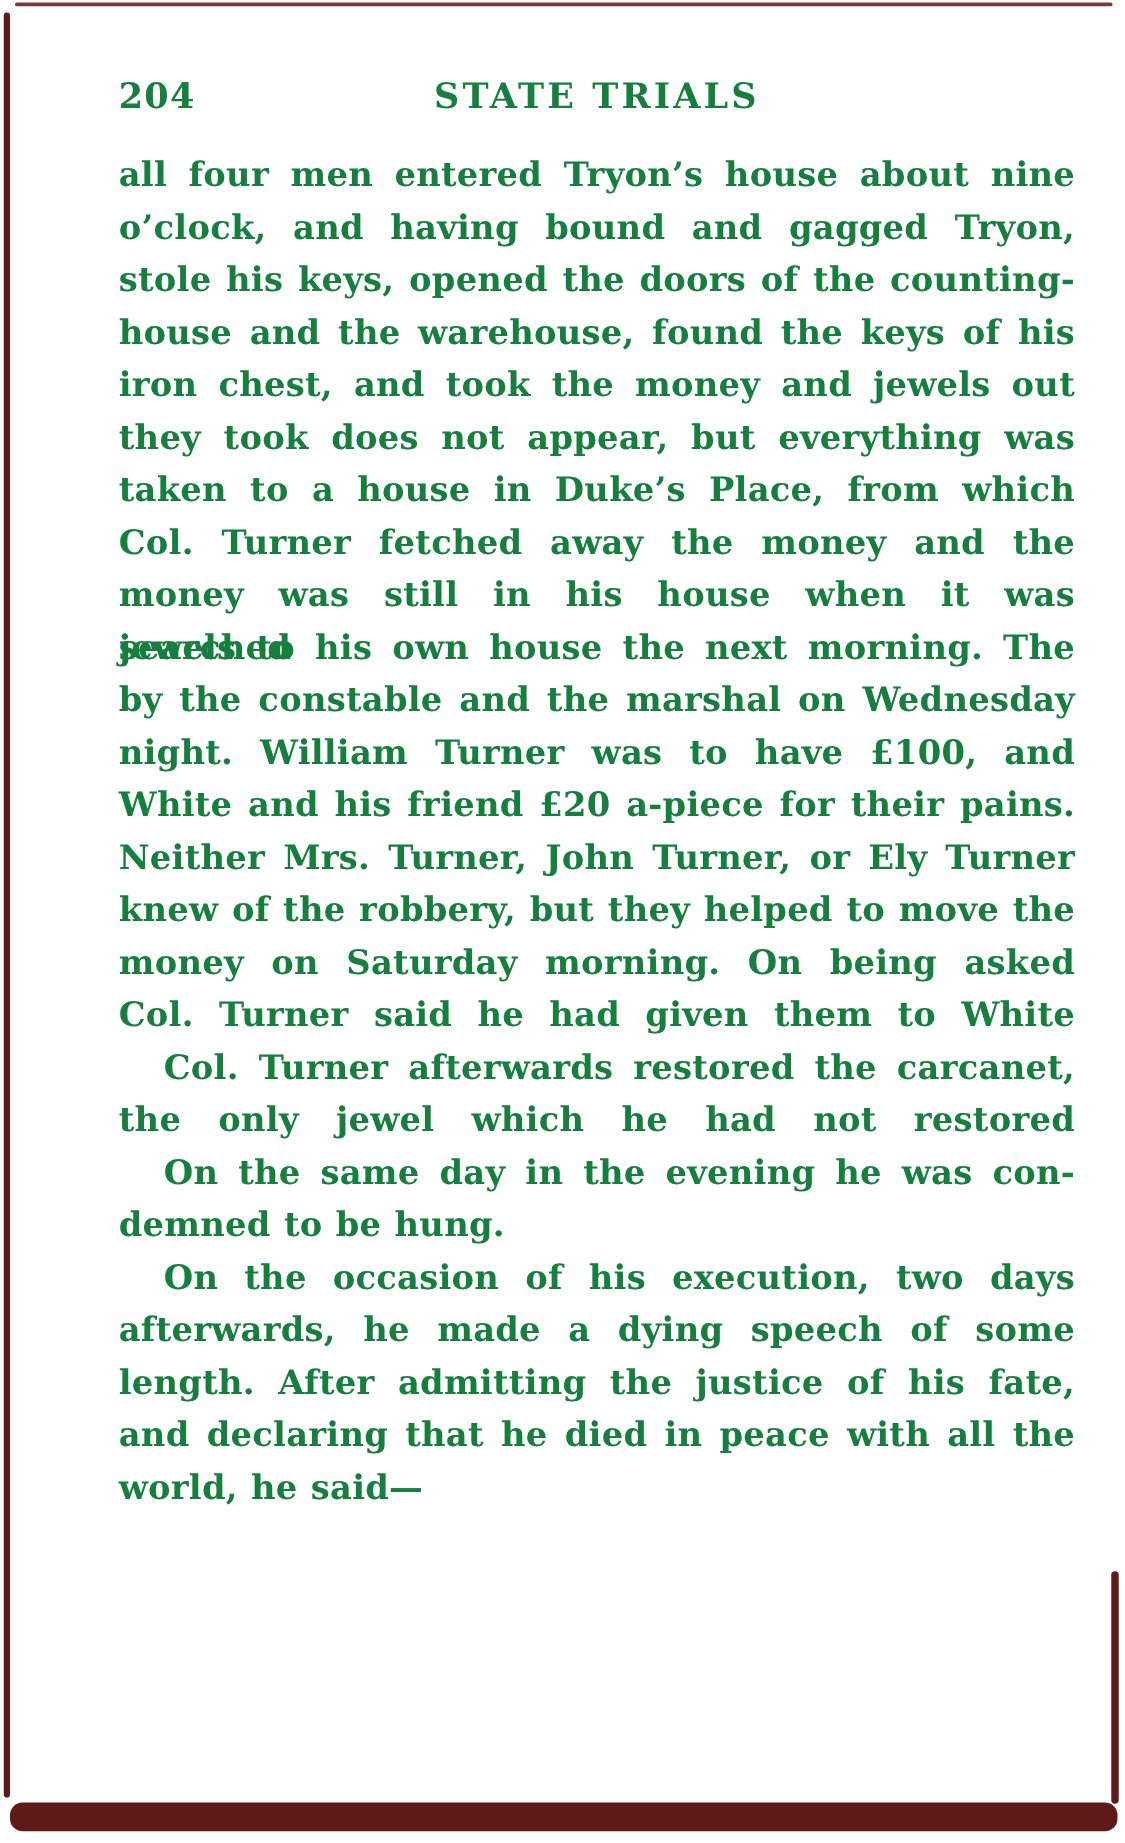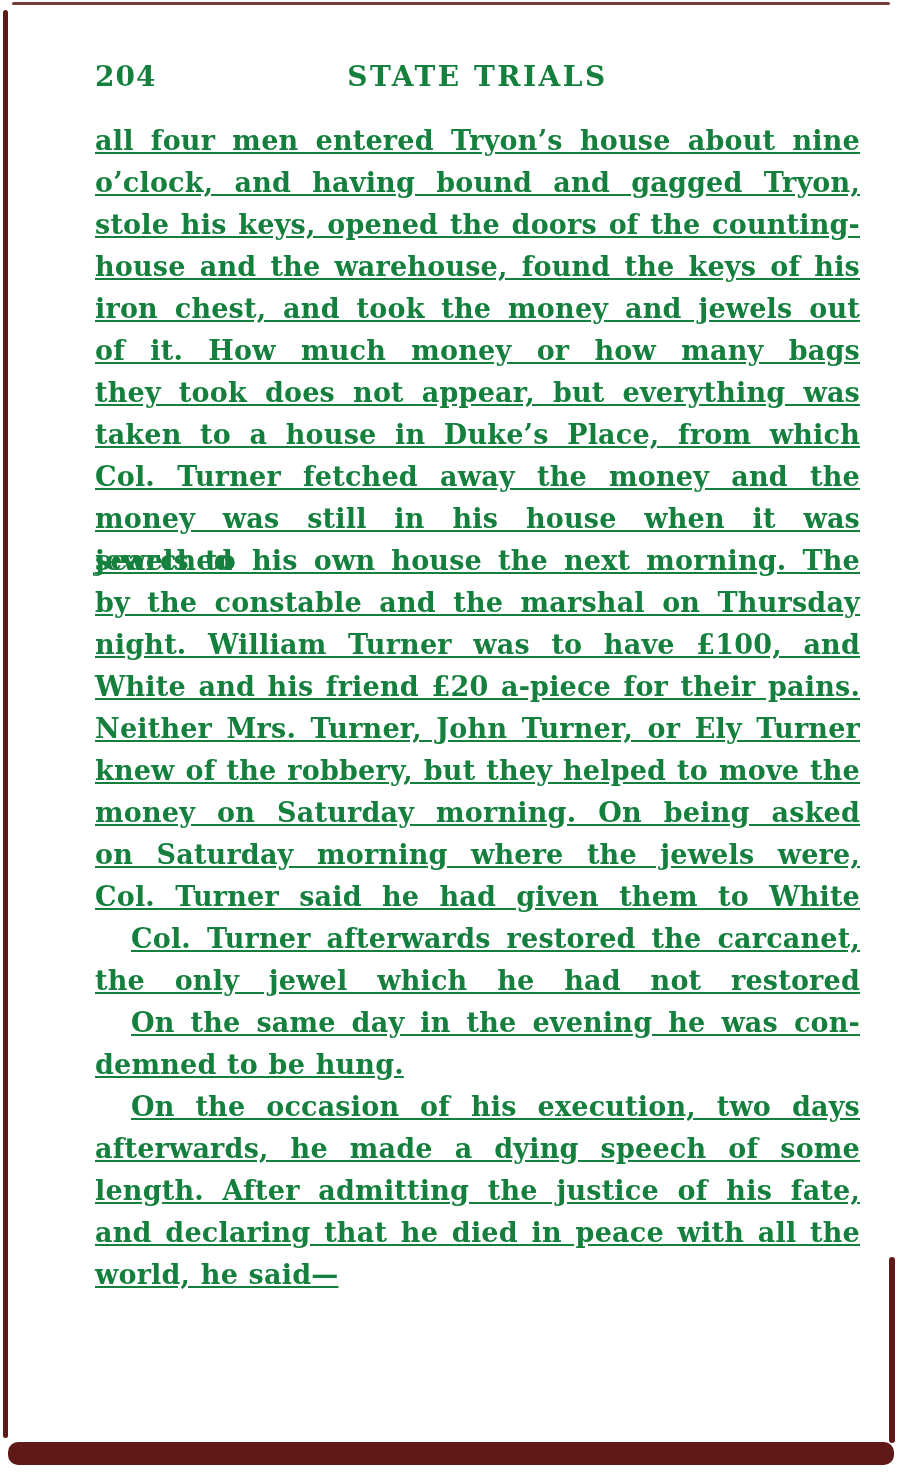"all four men entered Tryon’s" .body-text { text-decoration: underline -> none }
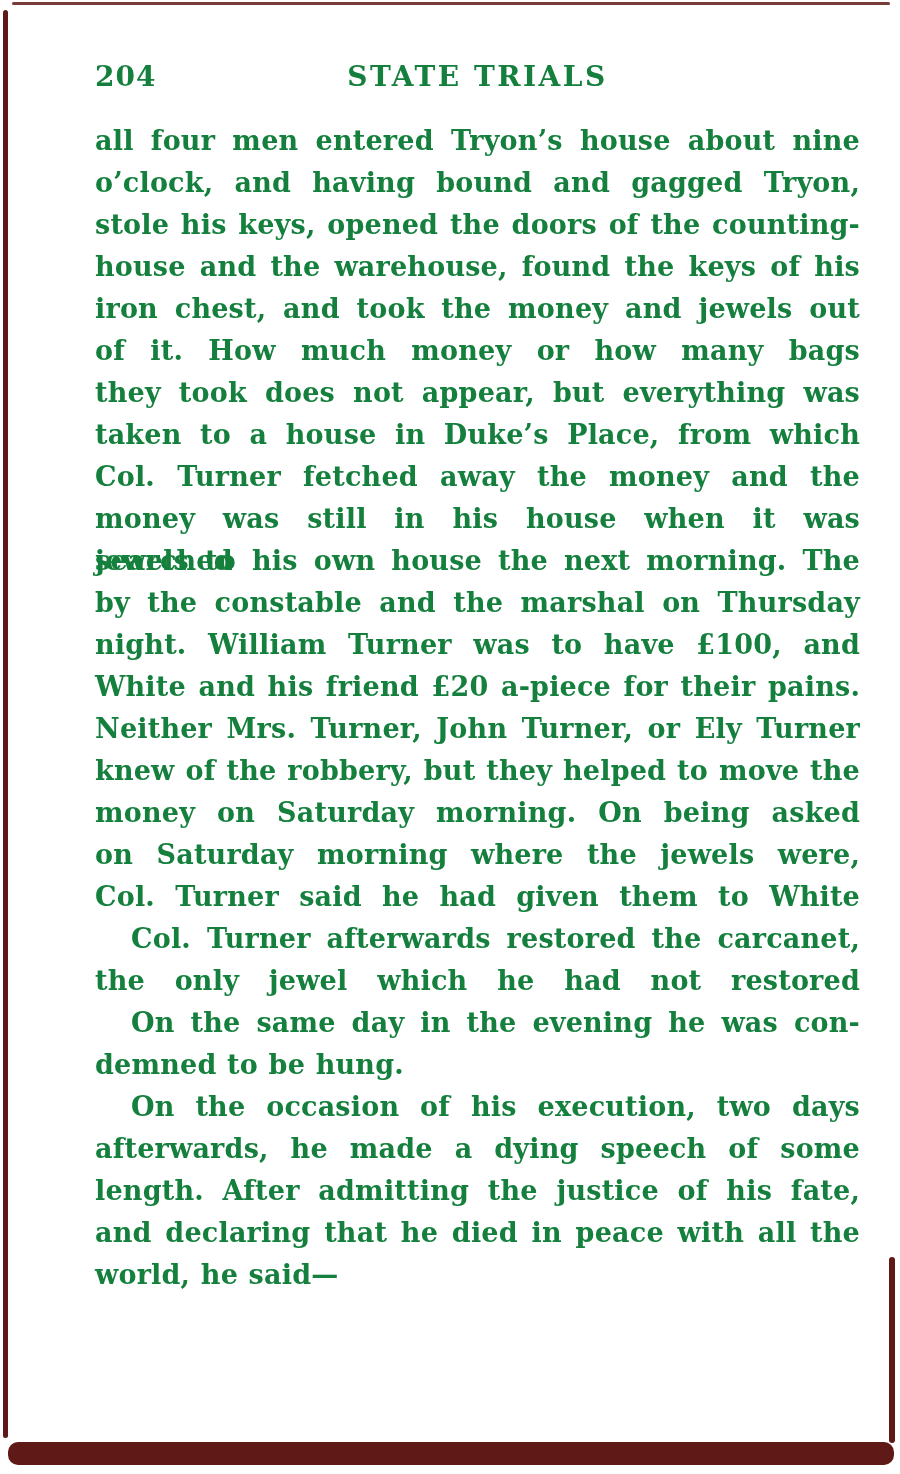"of it. How much money" div.line { html: <div>of it. How much money or how many bags</div> -> none }
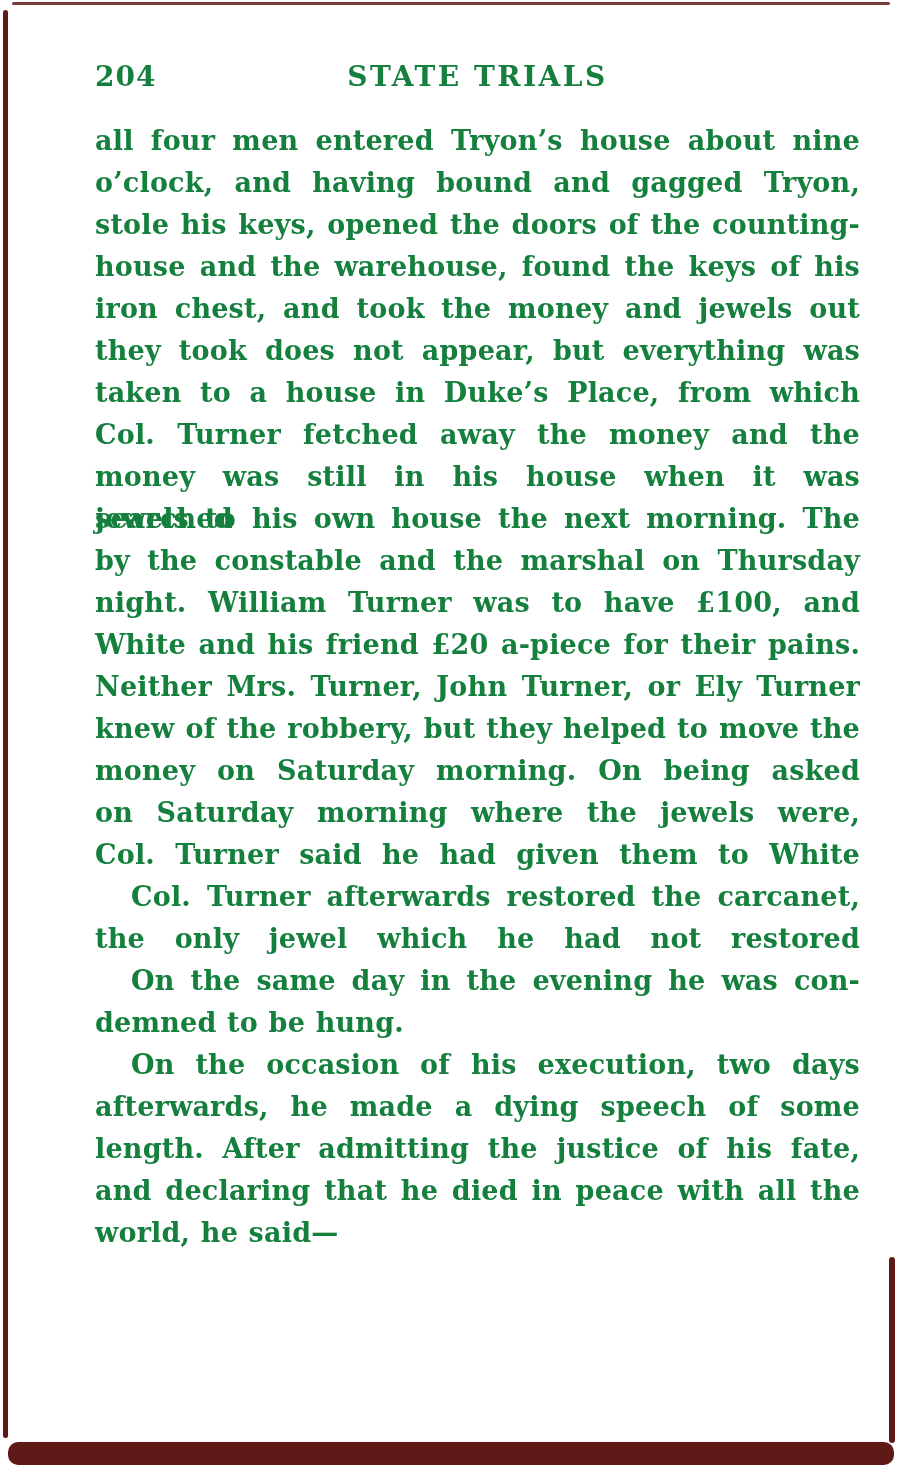"by the constable and the" div.line { text: Thursday -> Wednesday }
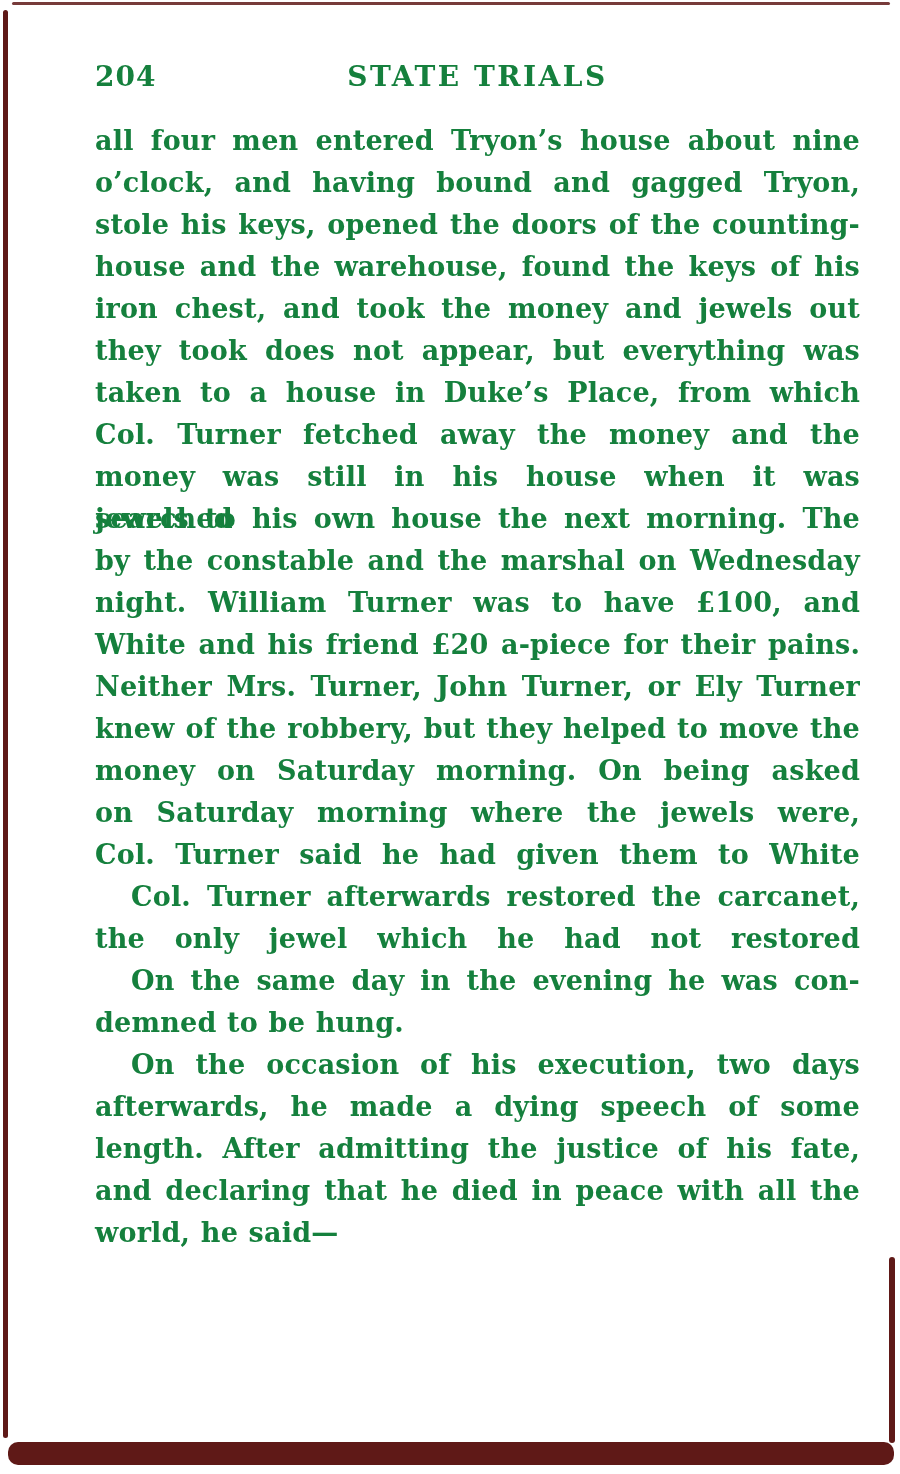"on Saturday morning where the" div.line { html: <div>on Saturday morning where the jewels were,</div> -> none }
